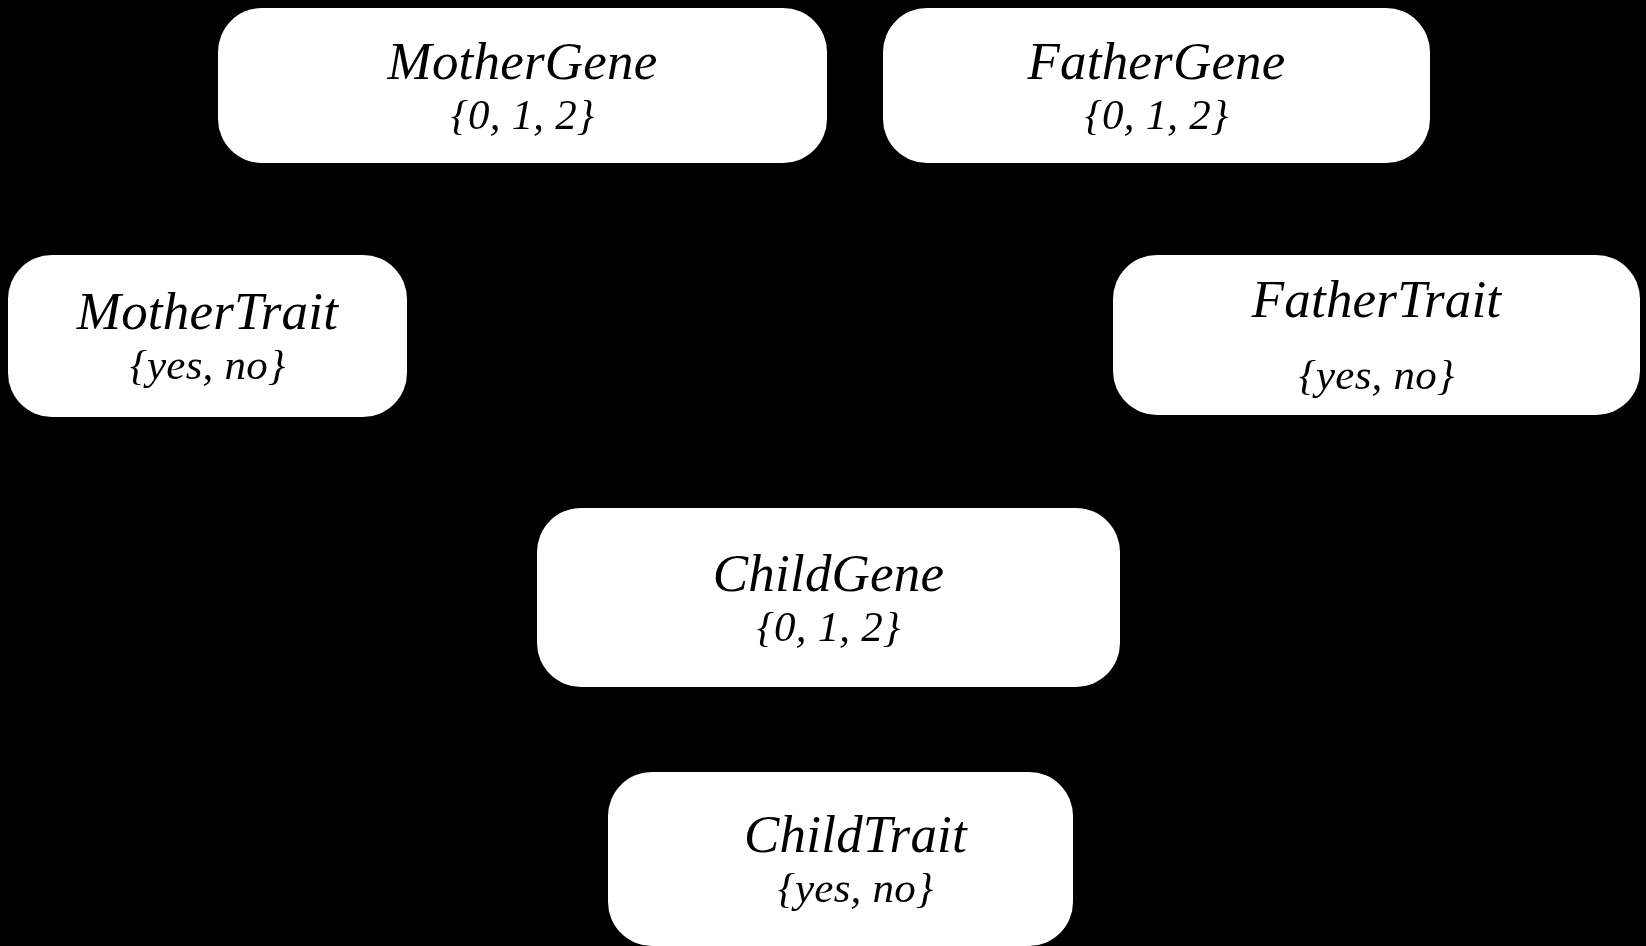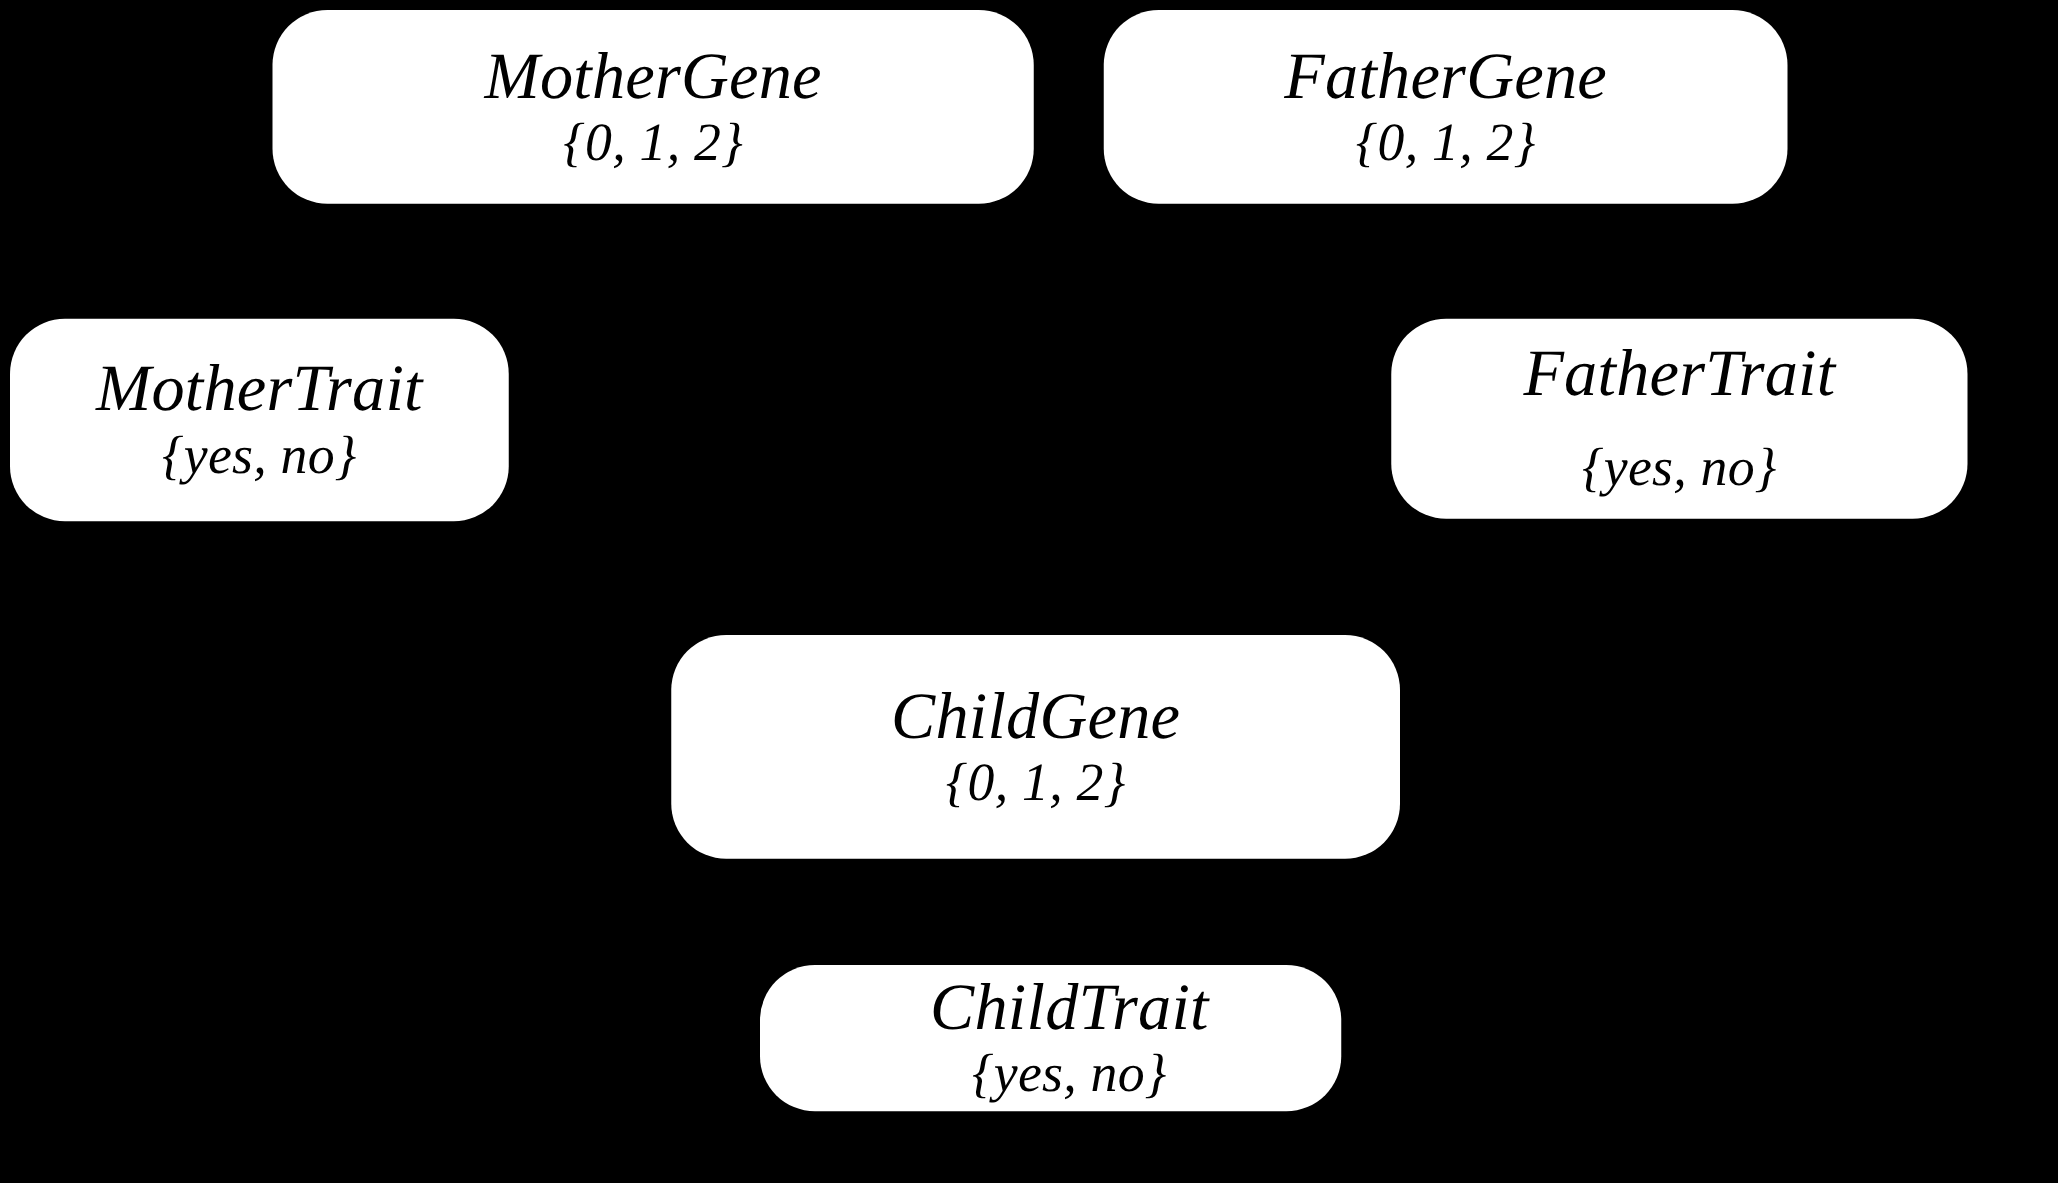"FatherTrait" #node-father-trait { width: 461px -> 527px }
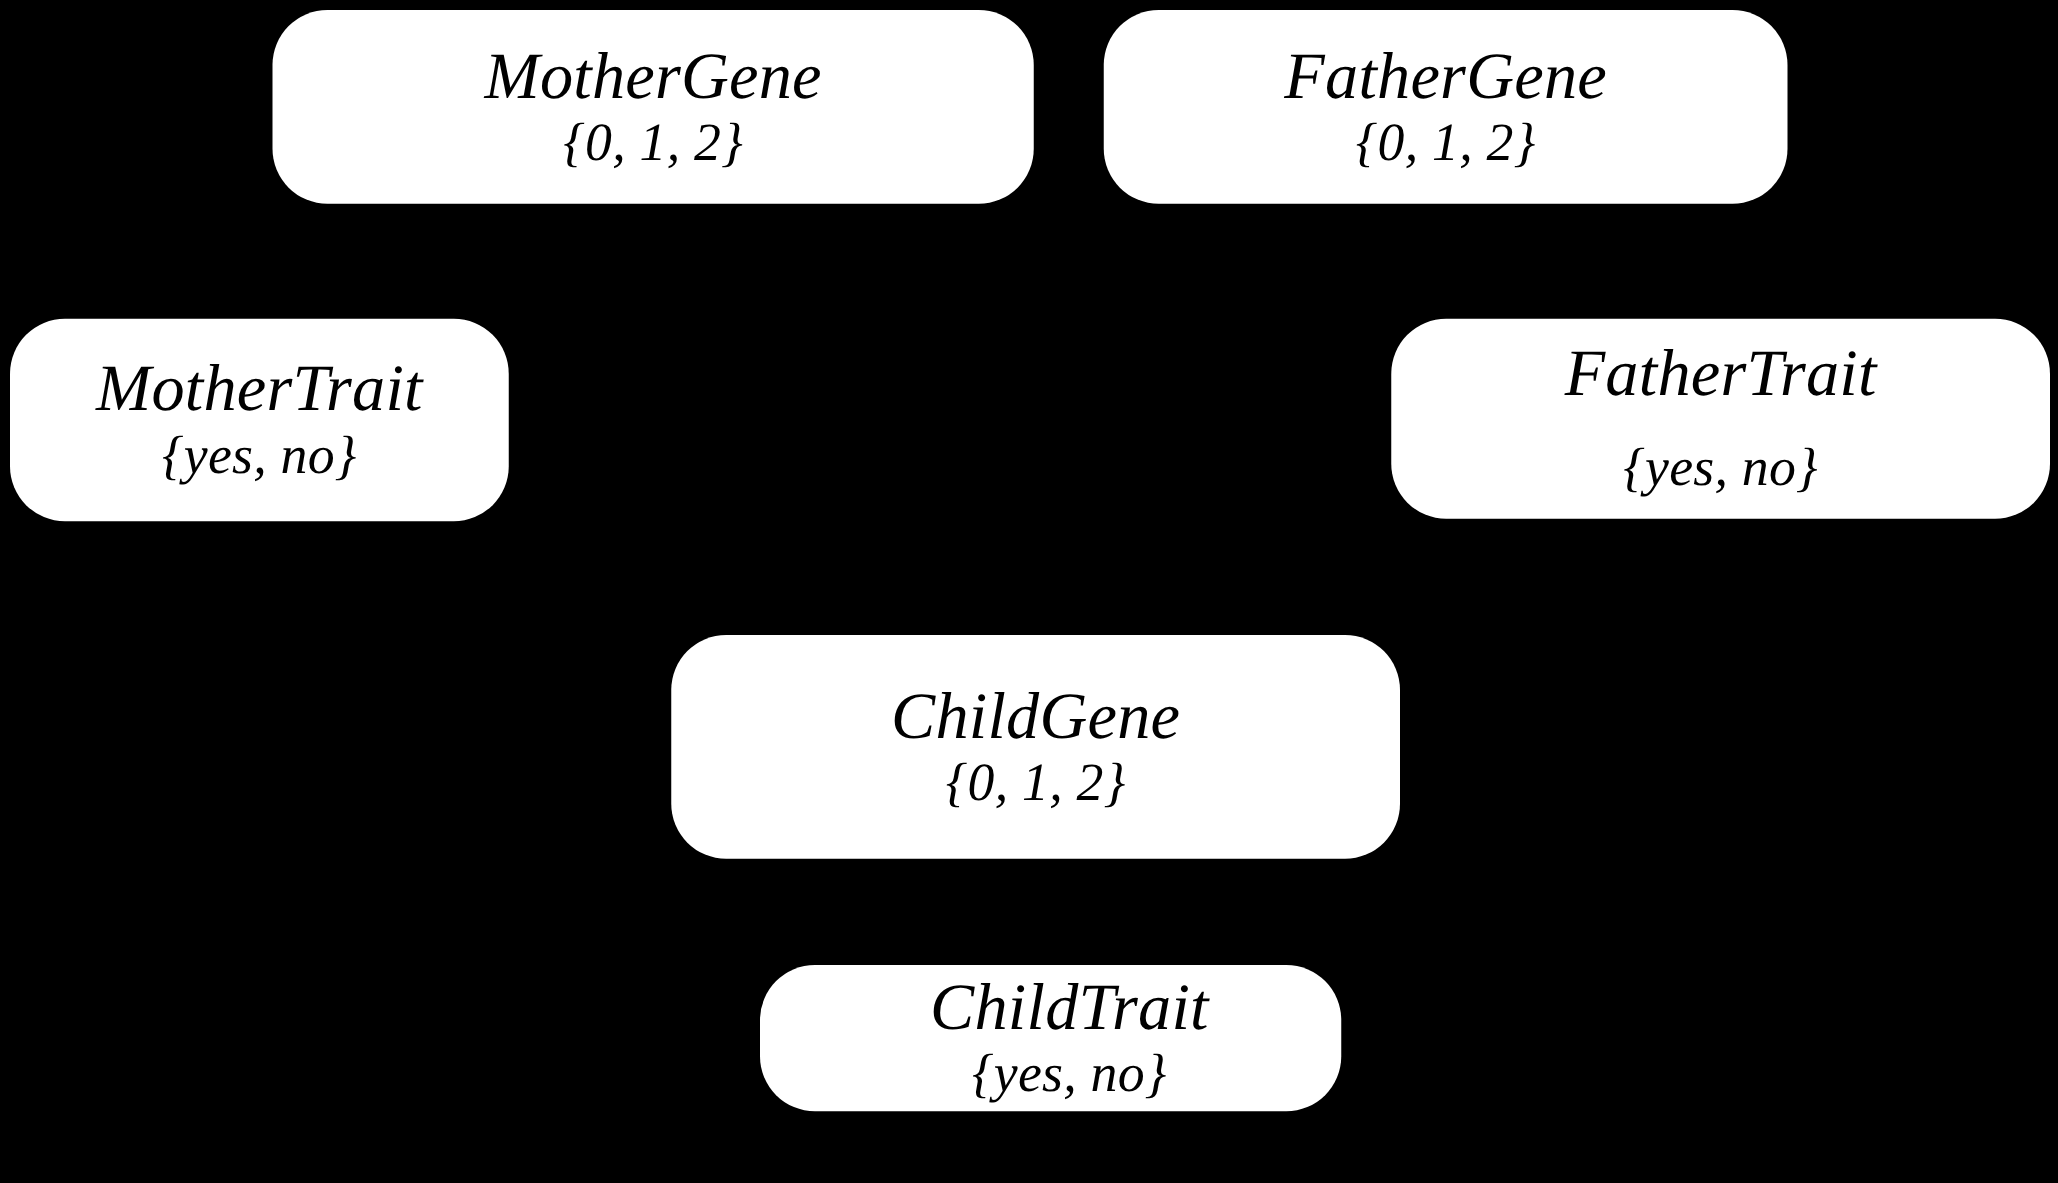"ChildTrait" #node-child-trait { height: 117px -> 174px }
